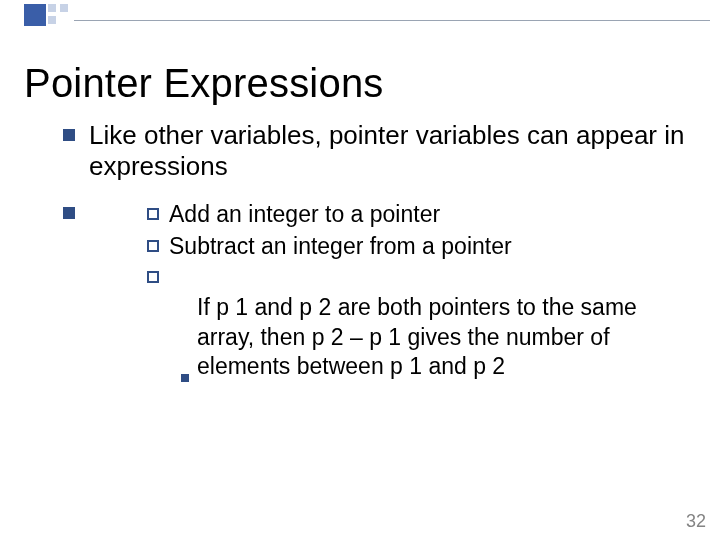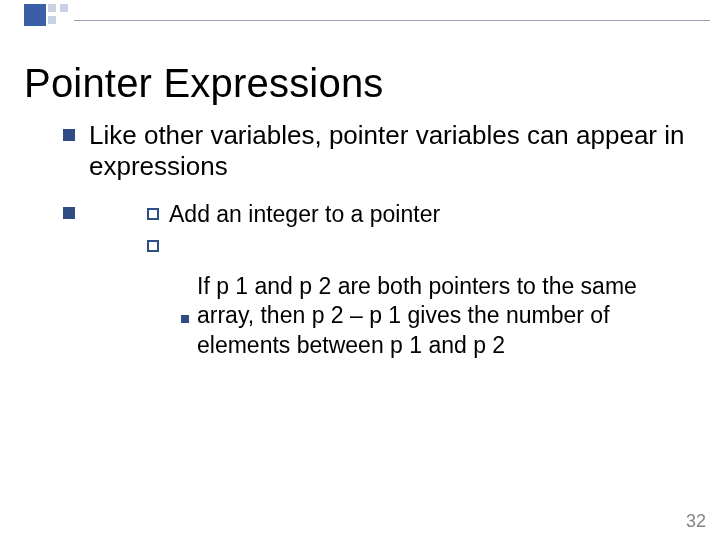"Subtract an integer from a" div.sub { html: none -> <div> <div></div> <div>Subtract an integer from a pointer</div> </div> }
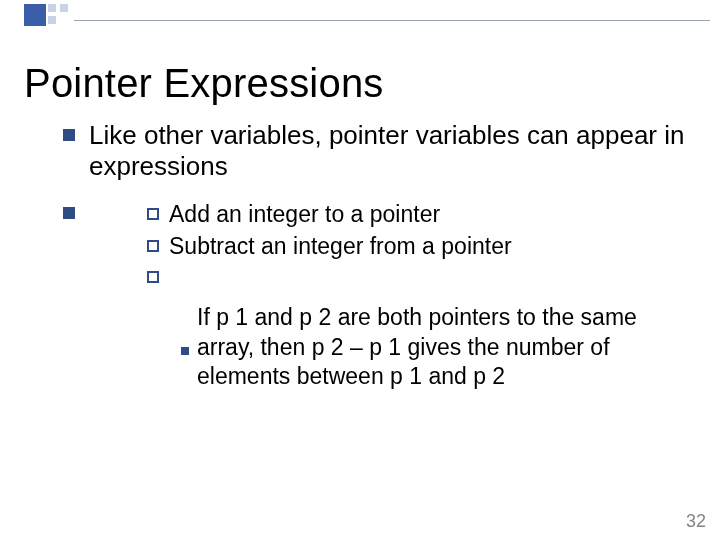"If p 1 and p" .sub2 { align-items: center -> flex-end; margin-top: 20px -> 10px }
